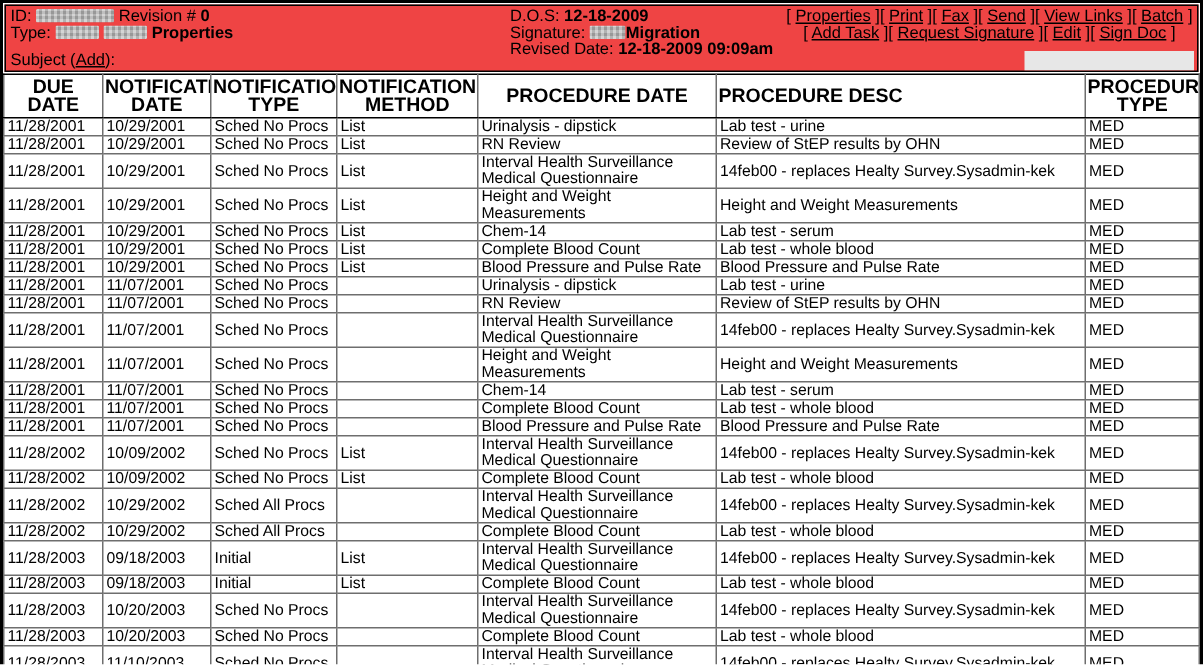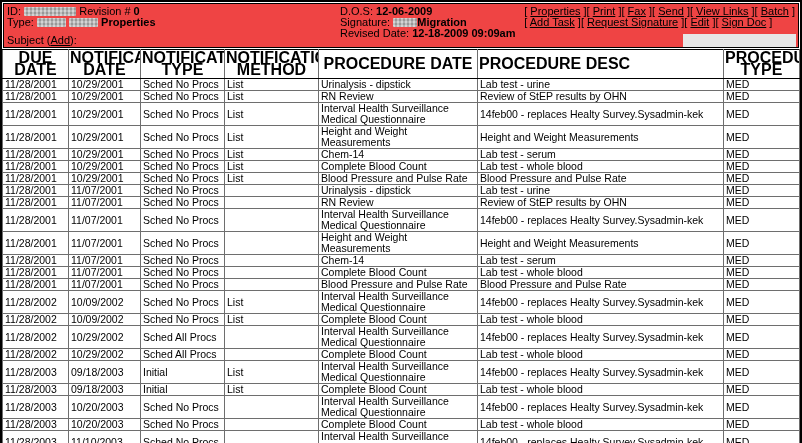"12-06-2009" span.b { text: 12-06-2009 -> 12-18-2009 }
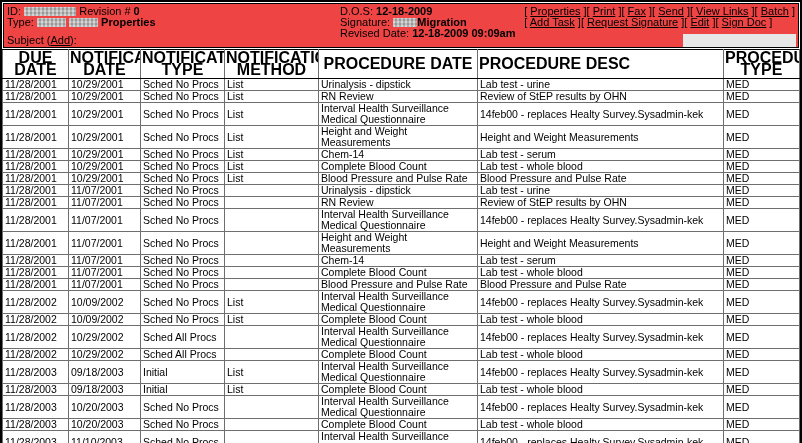"[ Properties ][ Print ][" .hdr-right { text-align: left -> center }
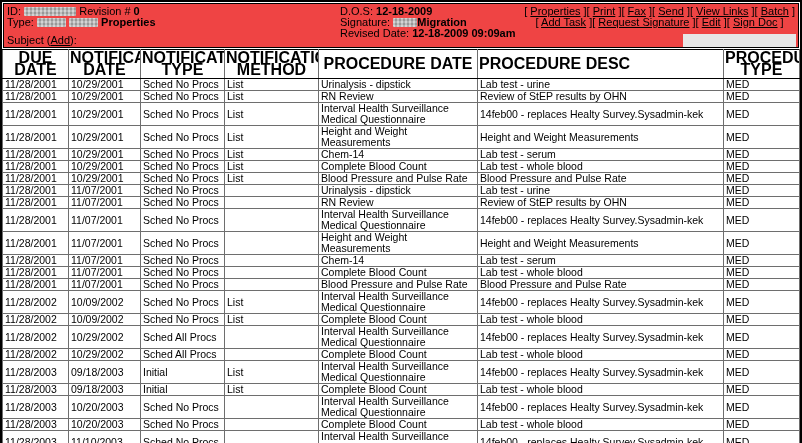"DUE DATE" table.grid th { font-size: 16px -> 13px }
